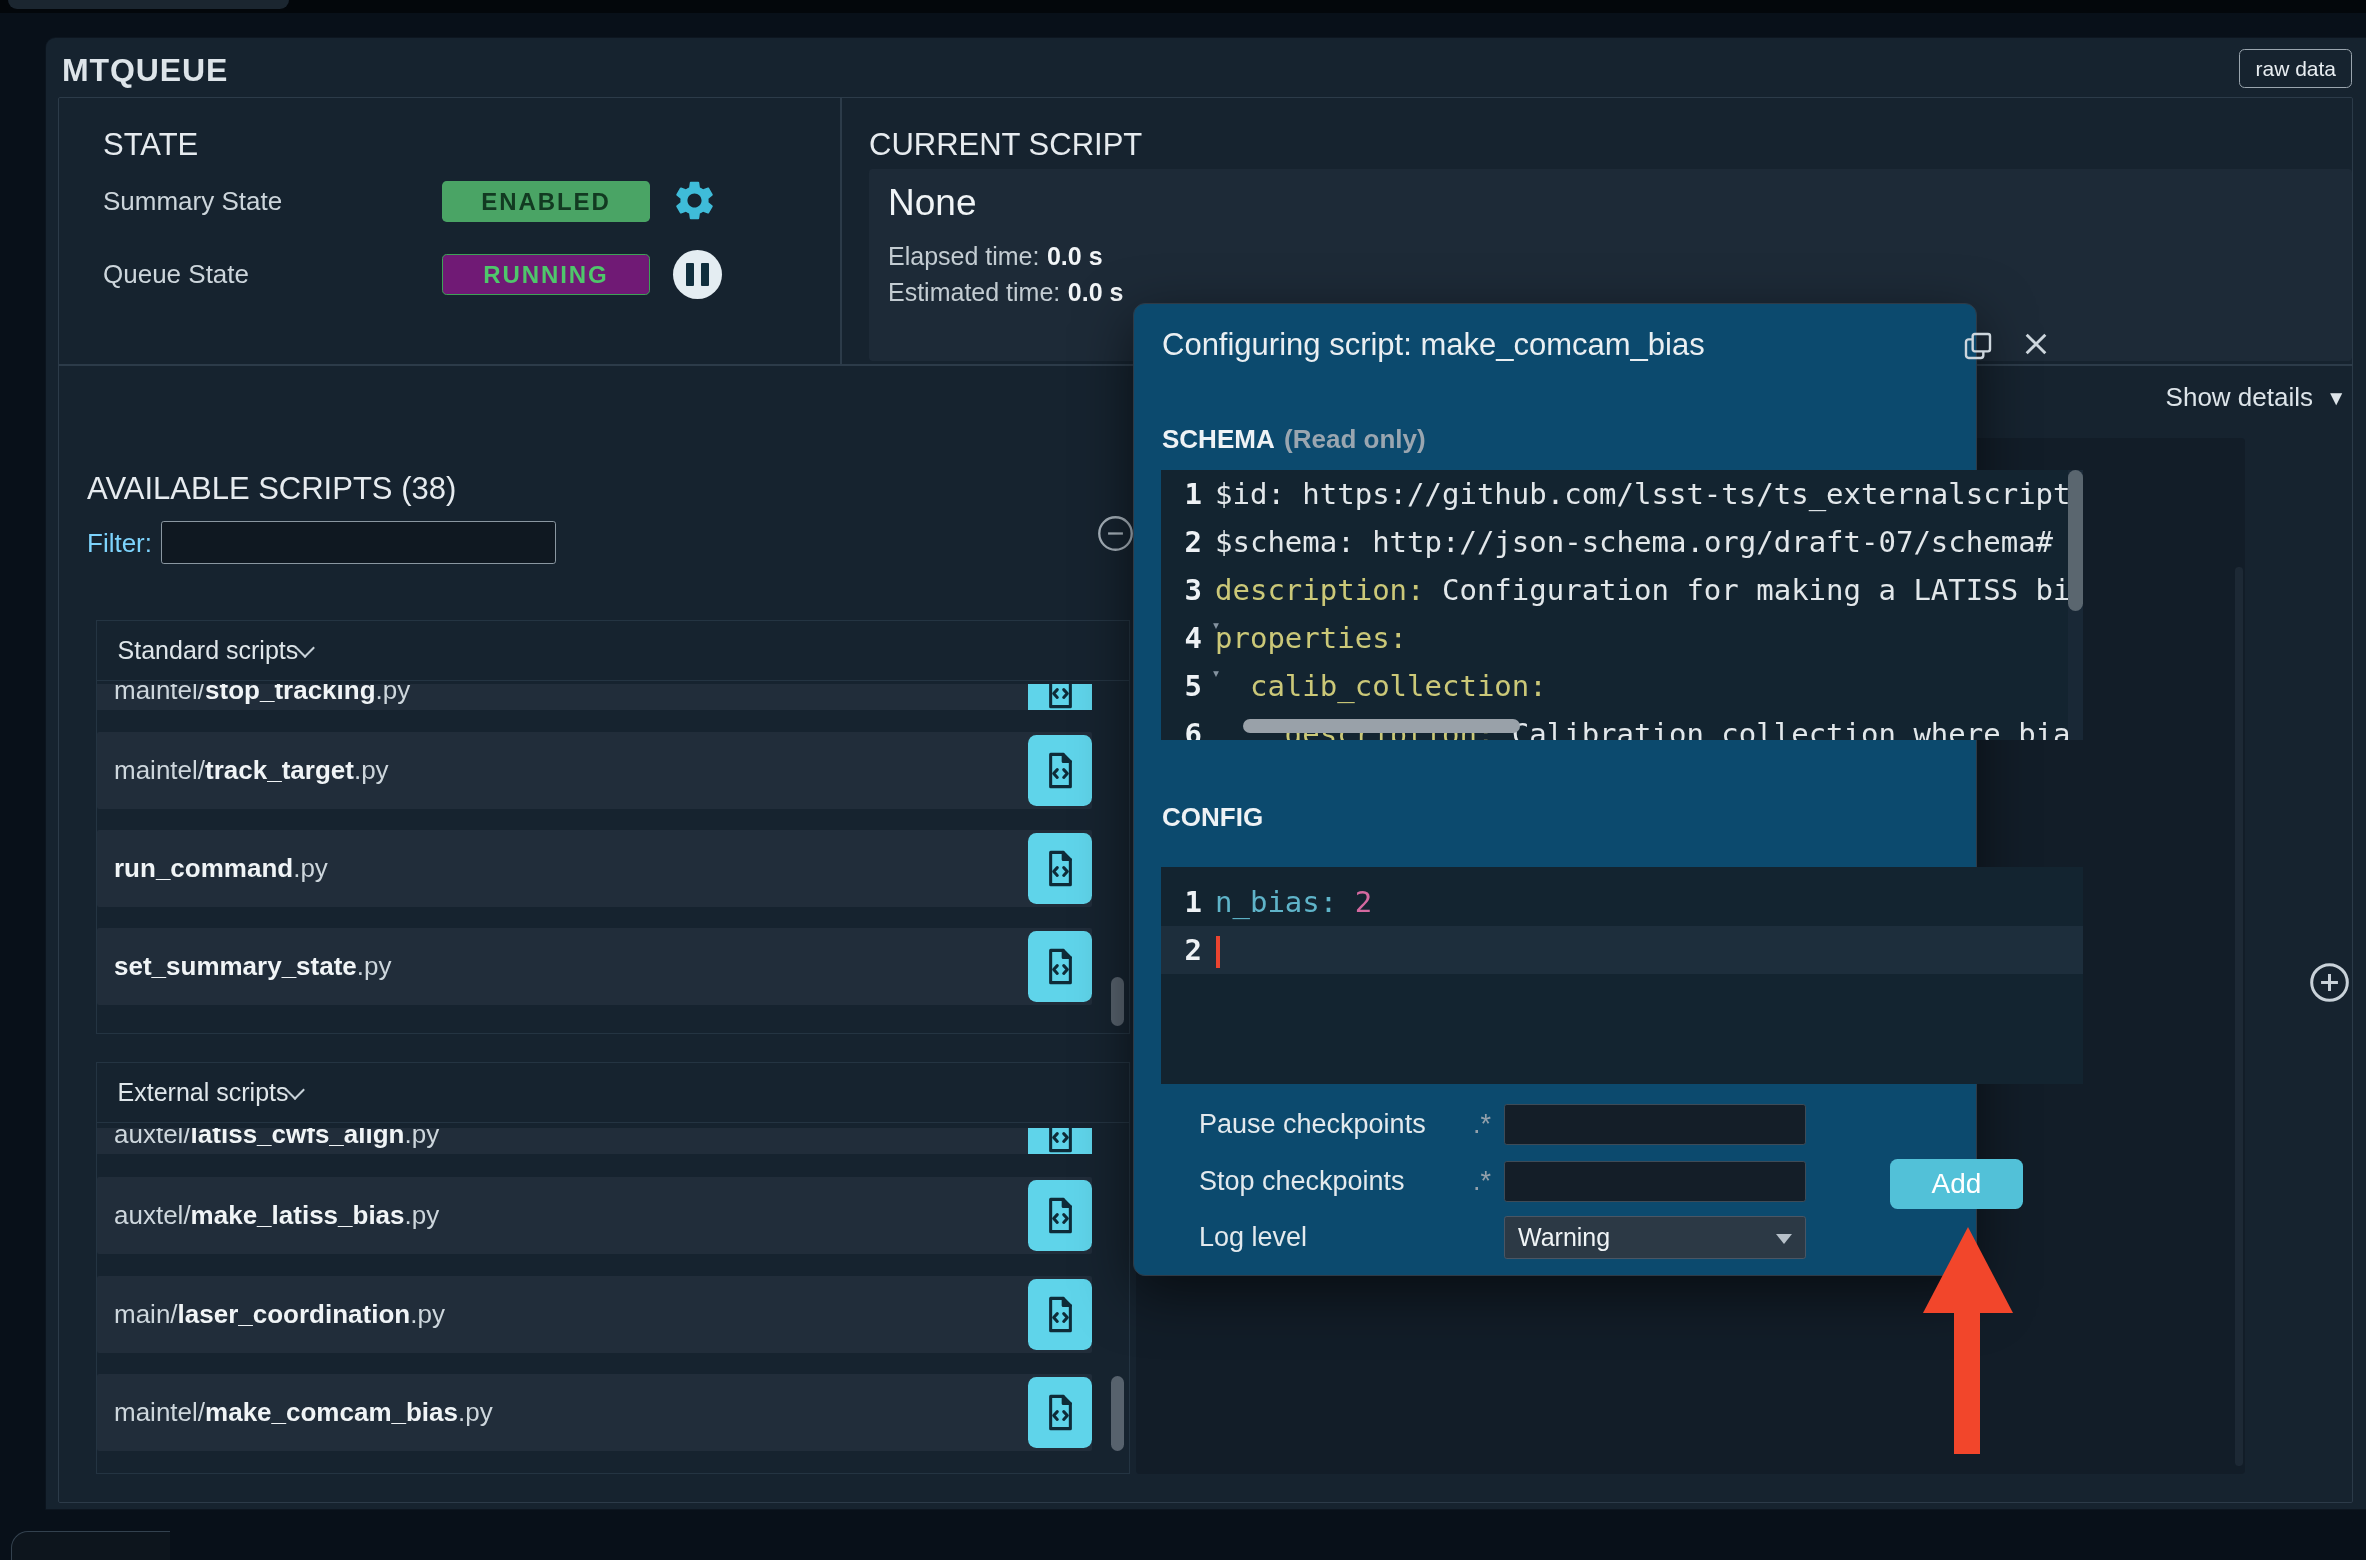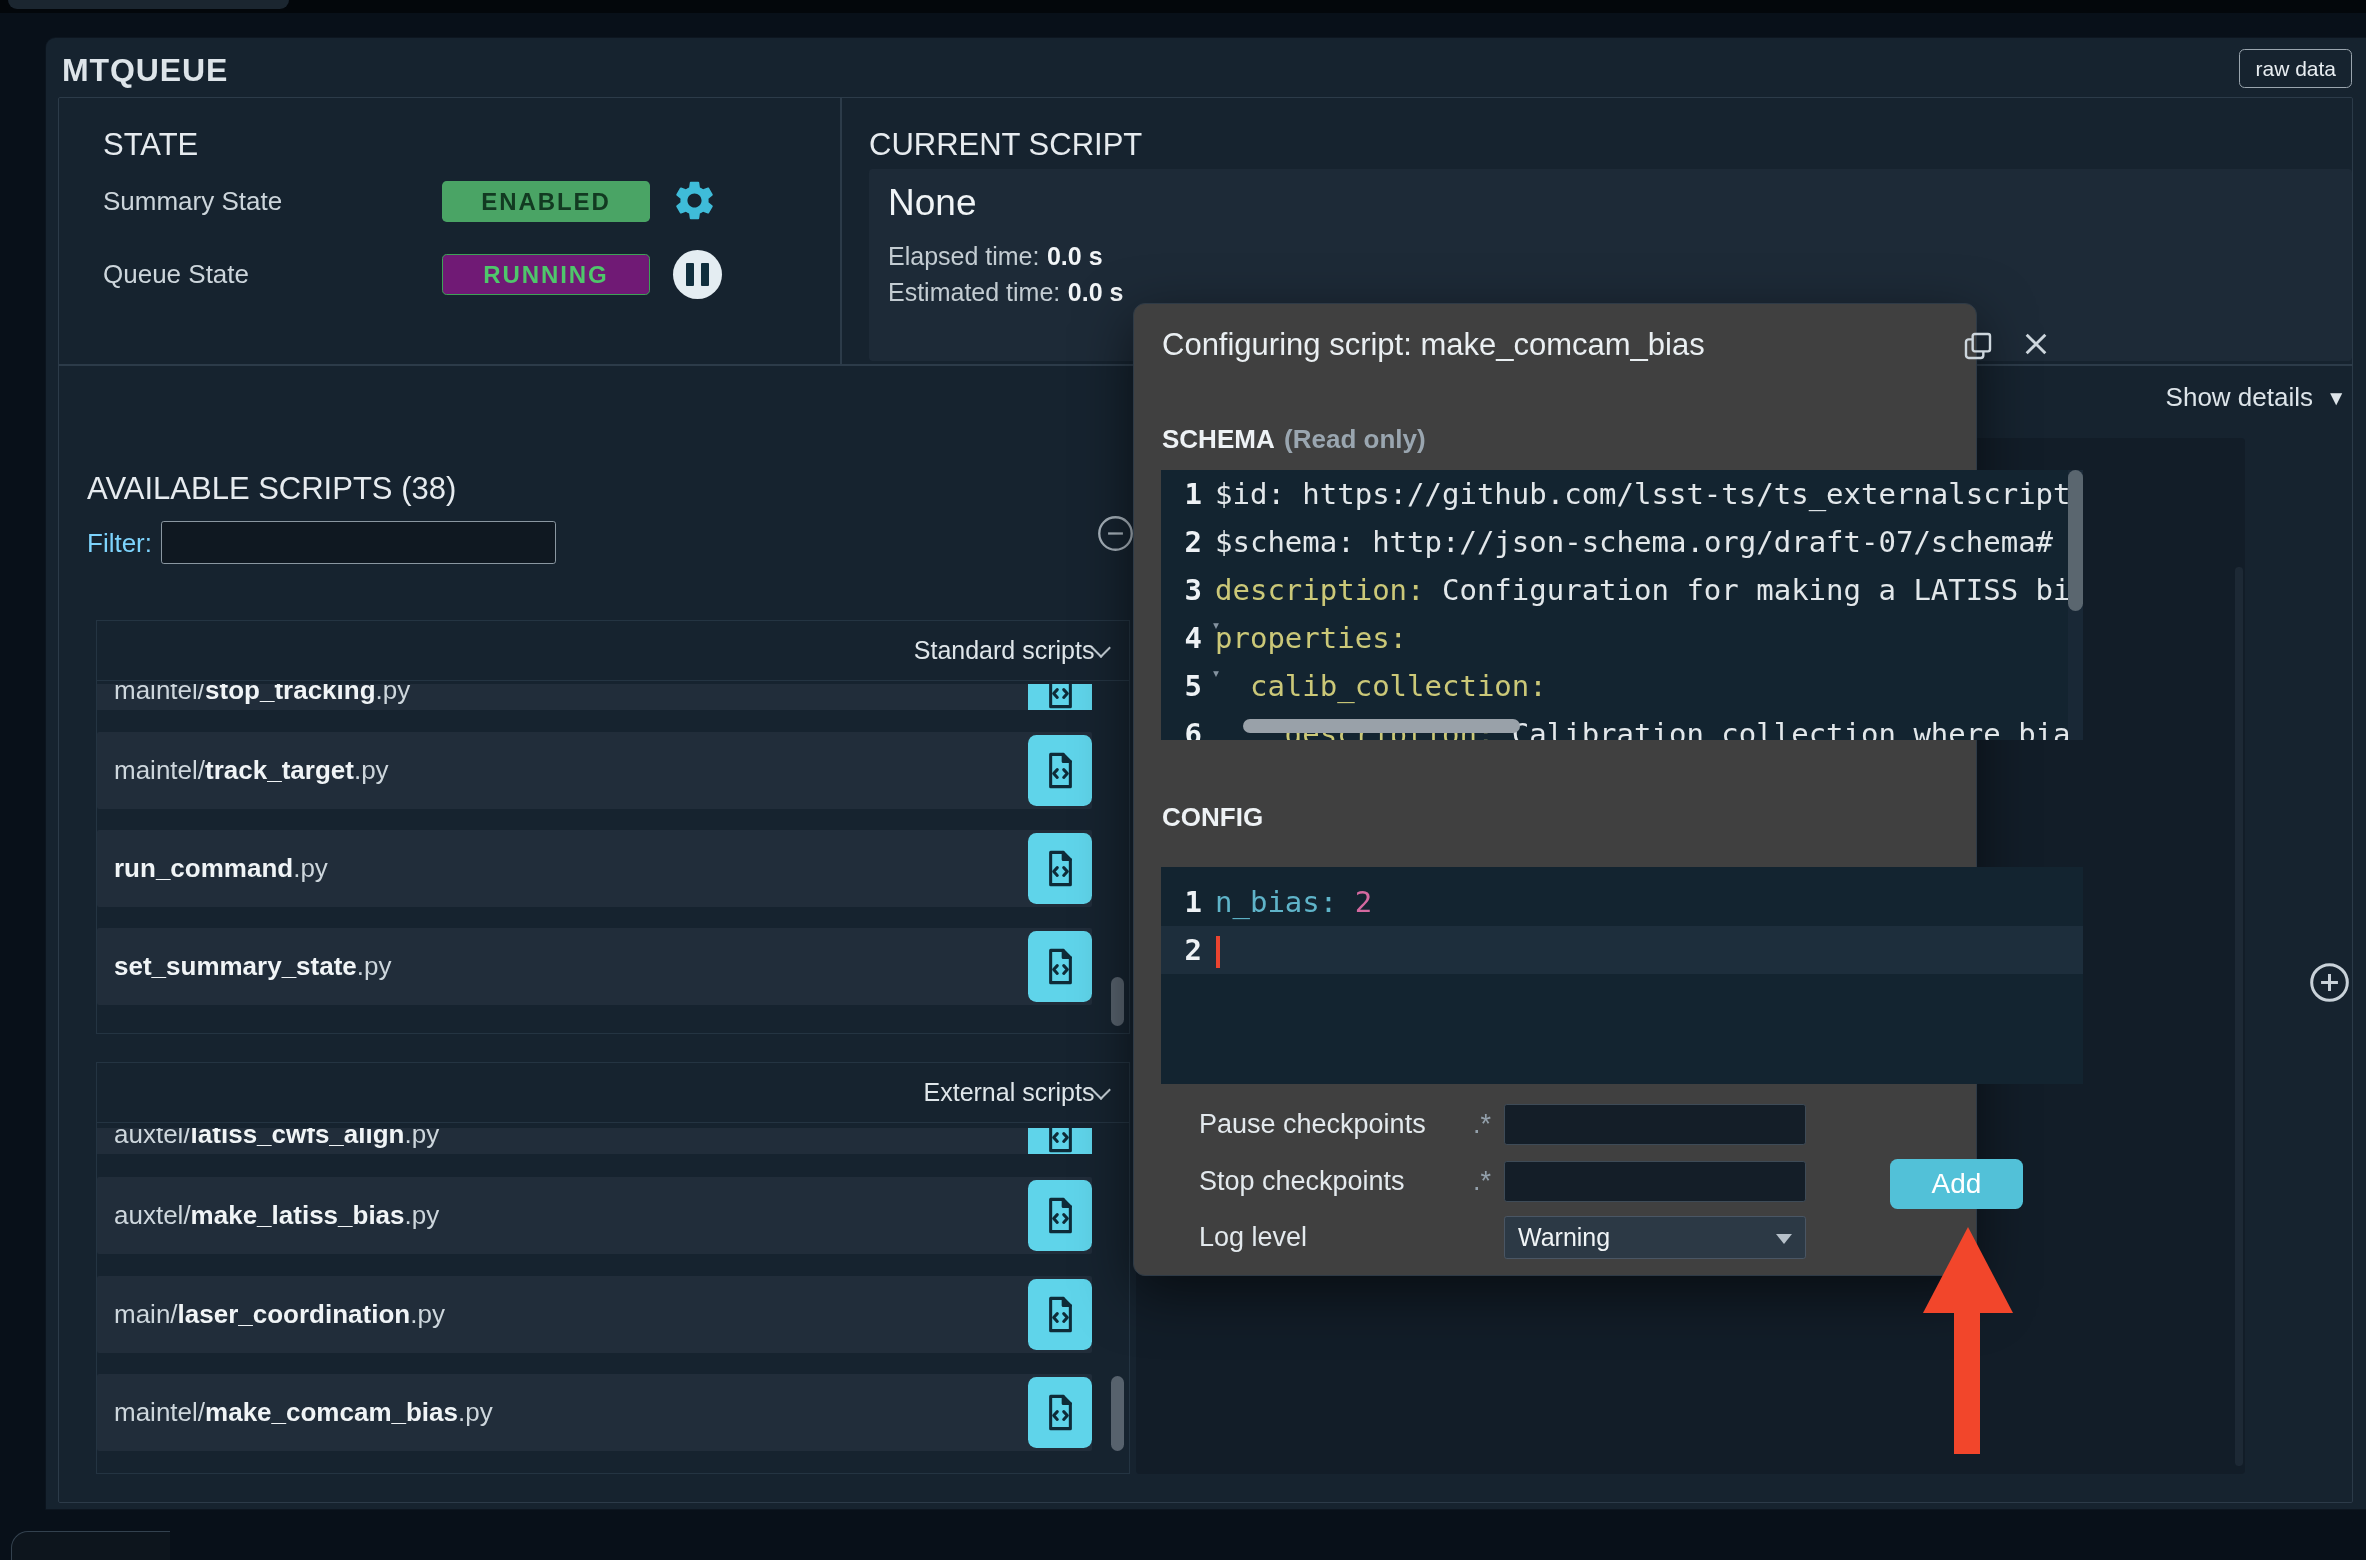"Configuring script: make_comcam_bias" .modal { background: #404040 -> #0c4a6e }
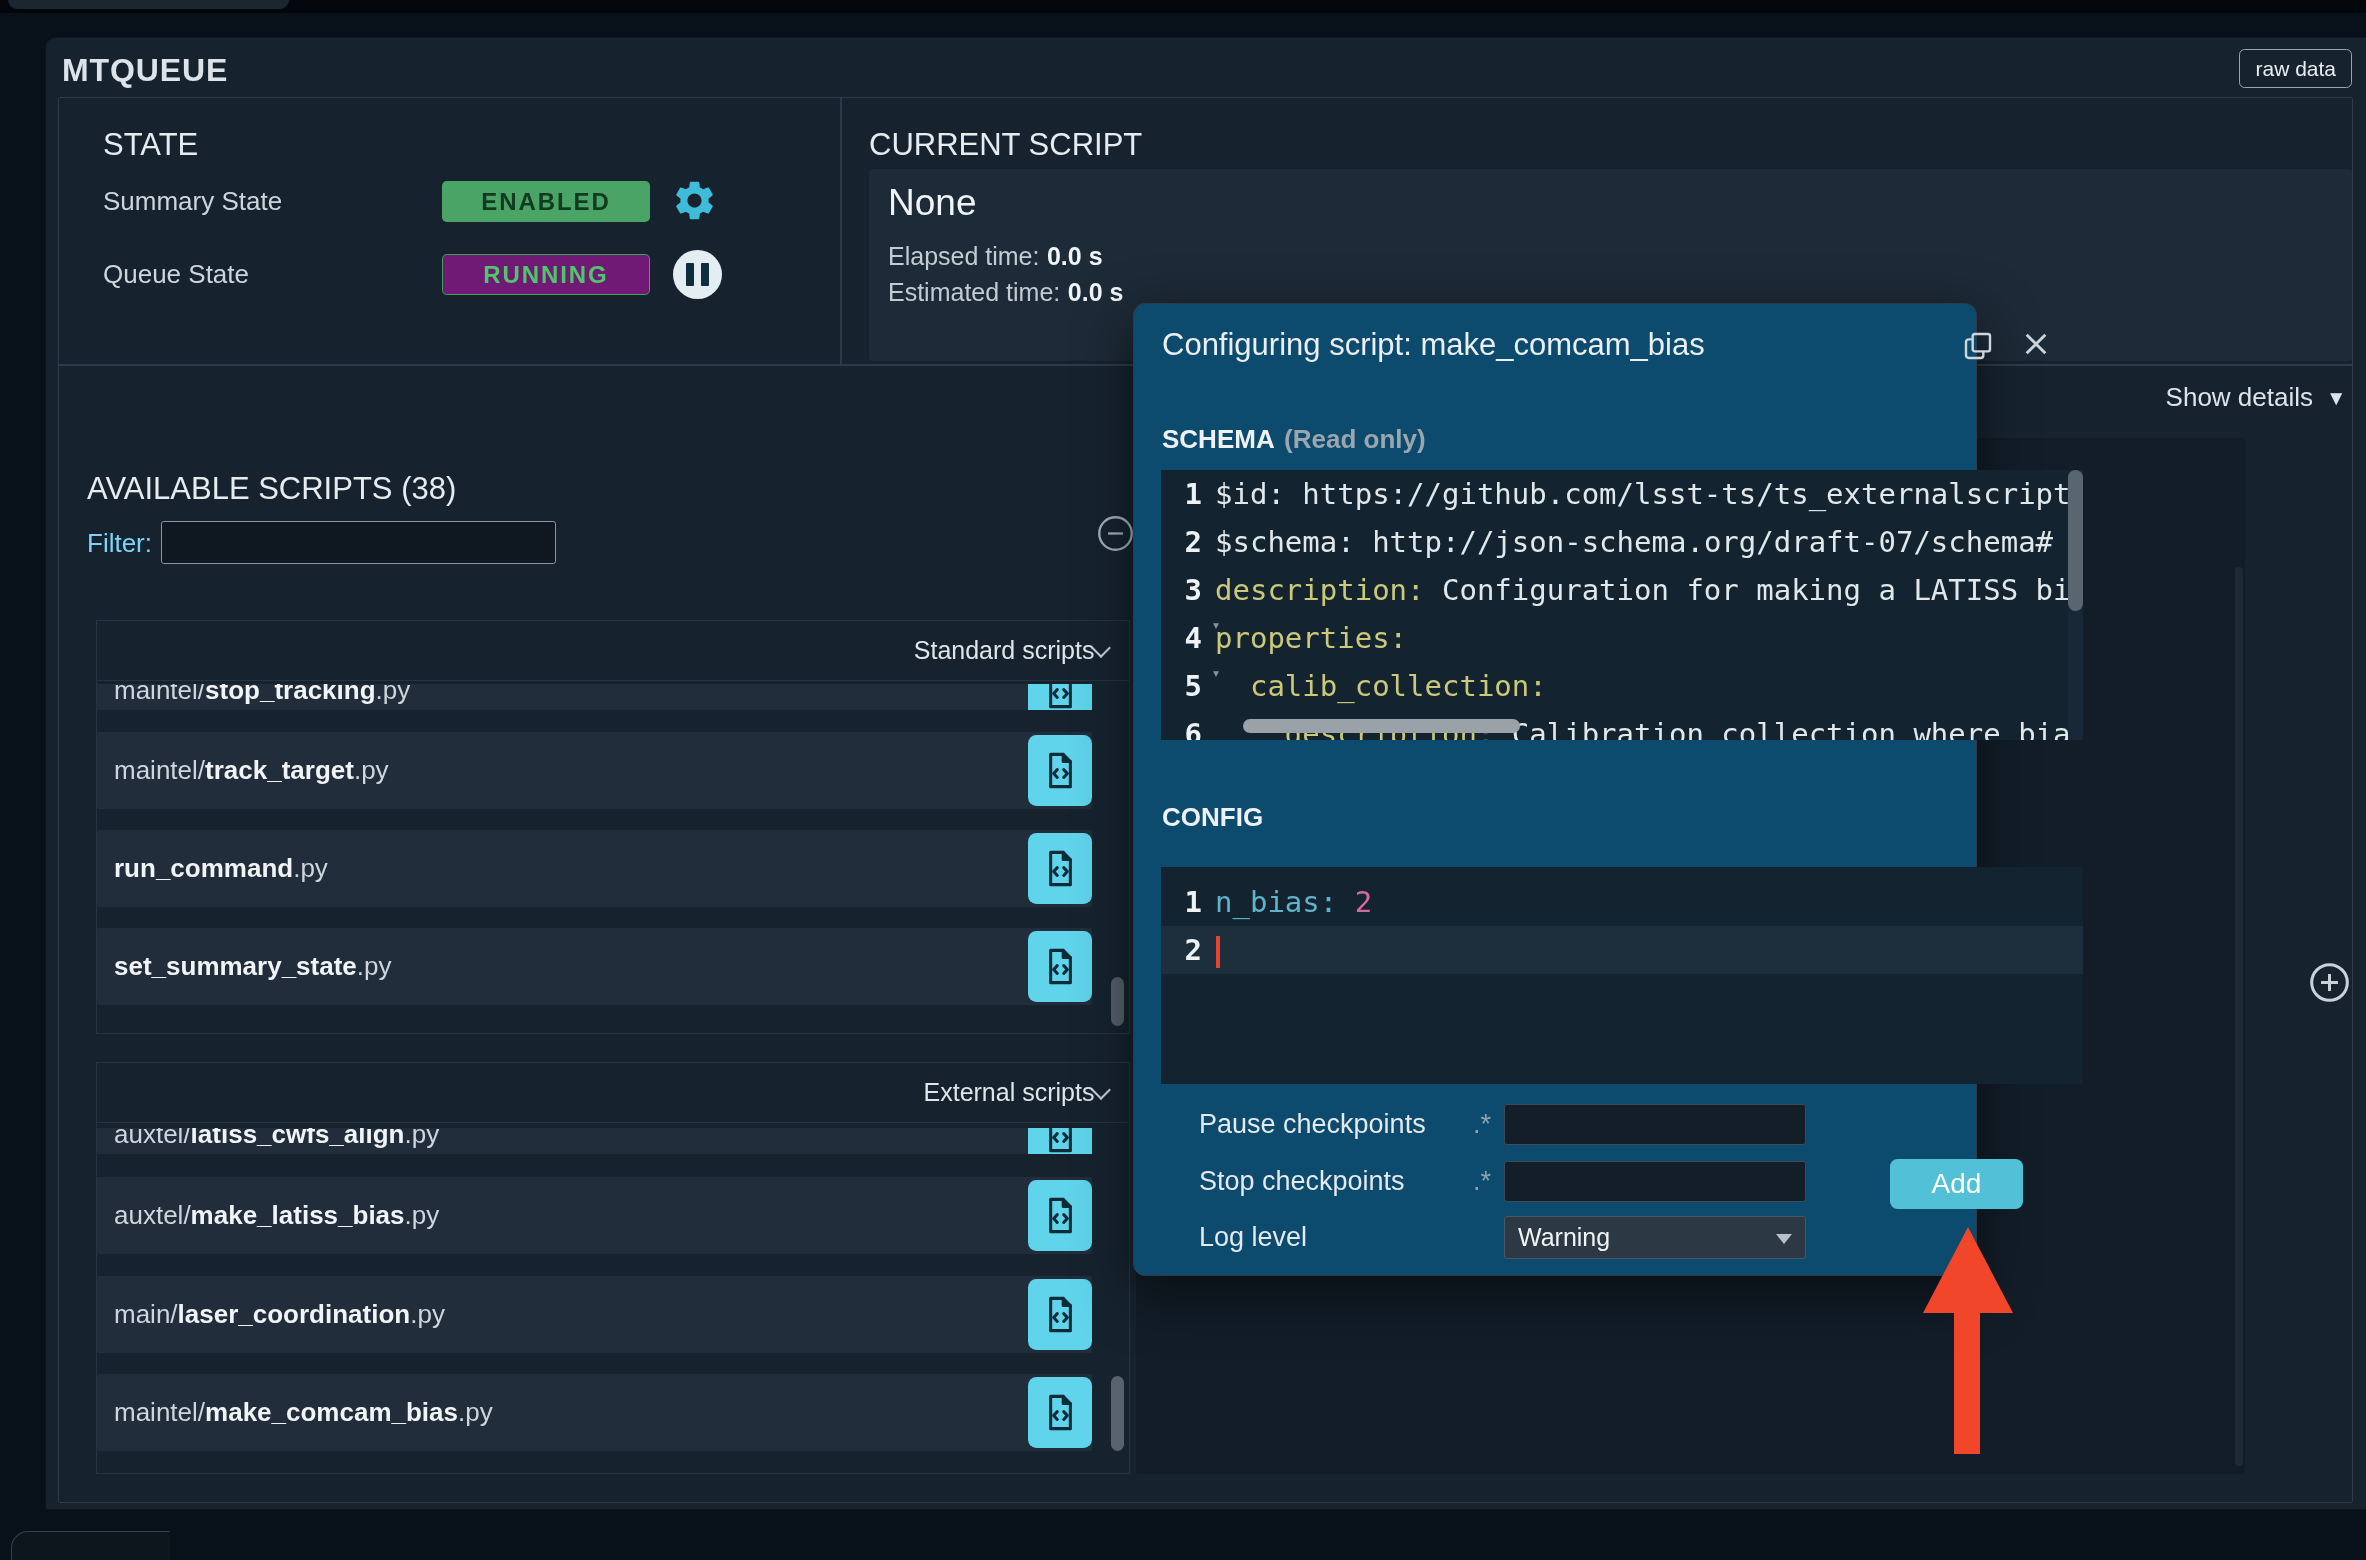"Standard scripts" .sec-head { justify-content: flex-end -> flex-start }
